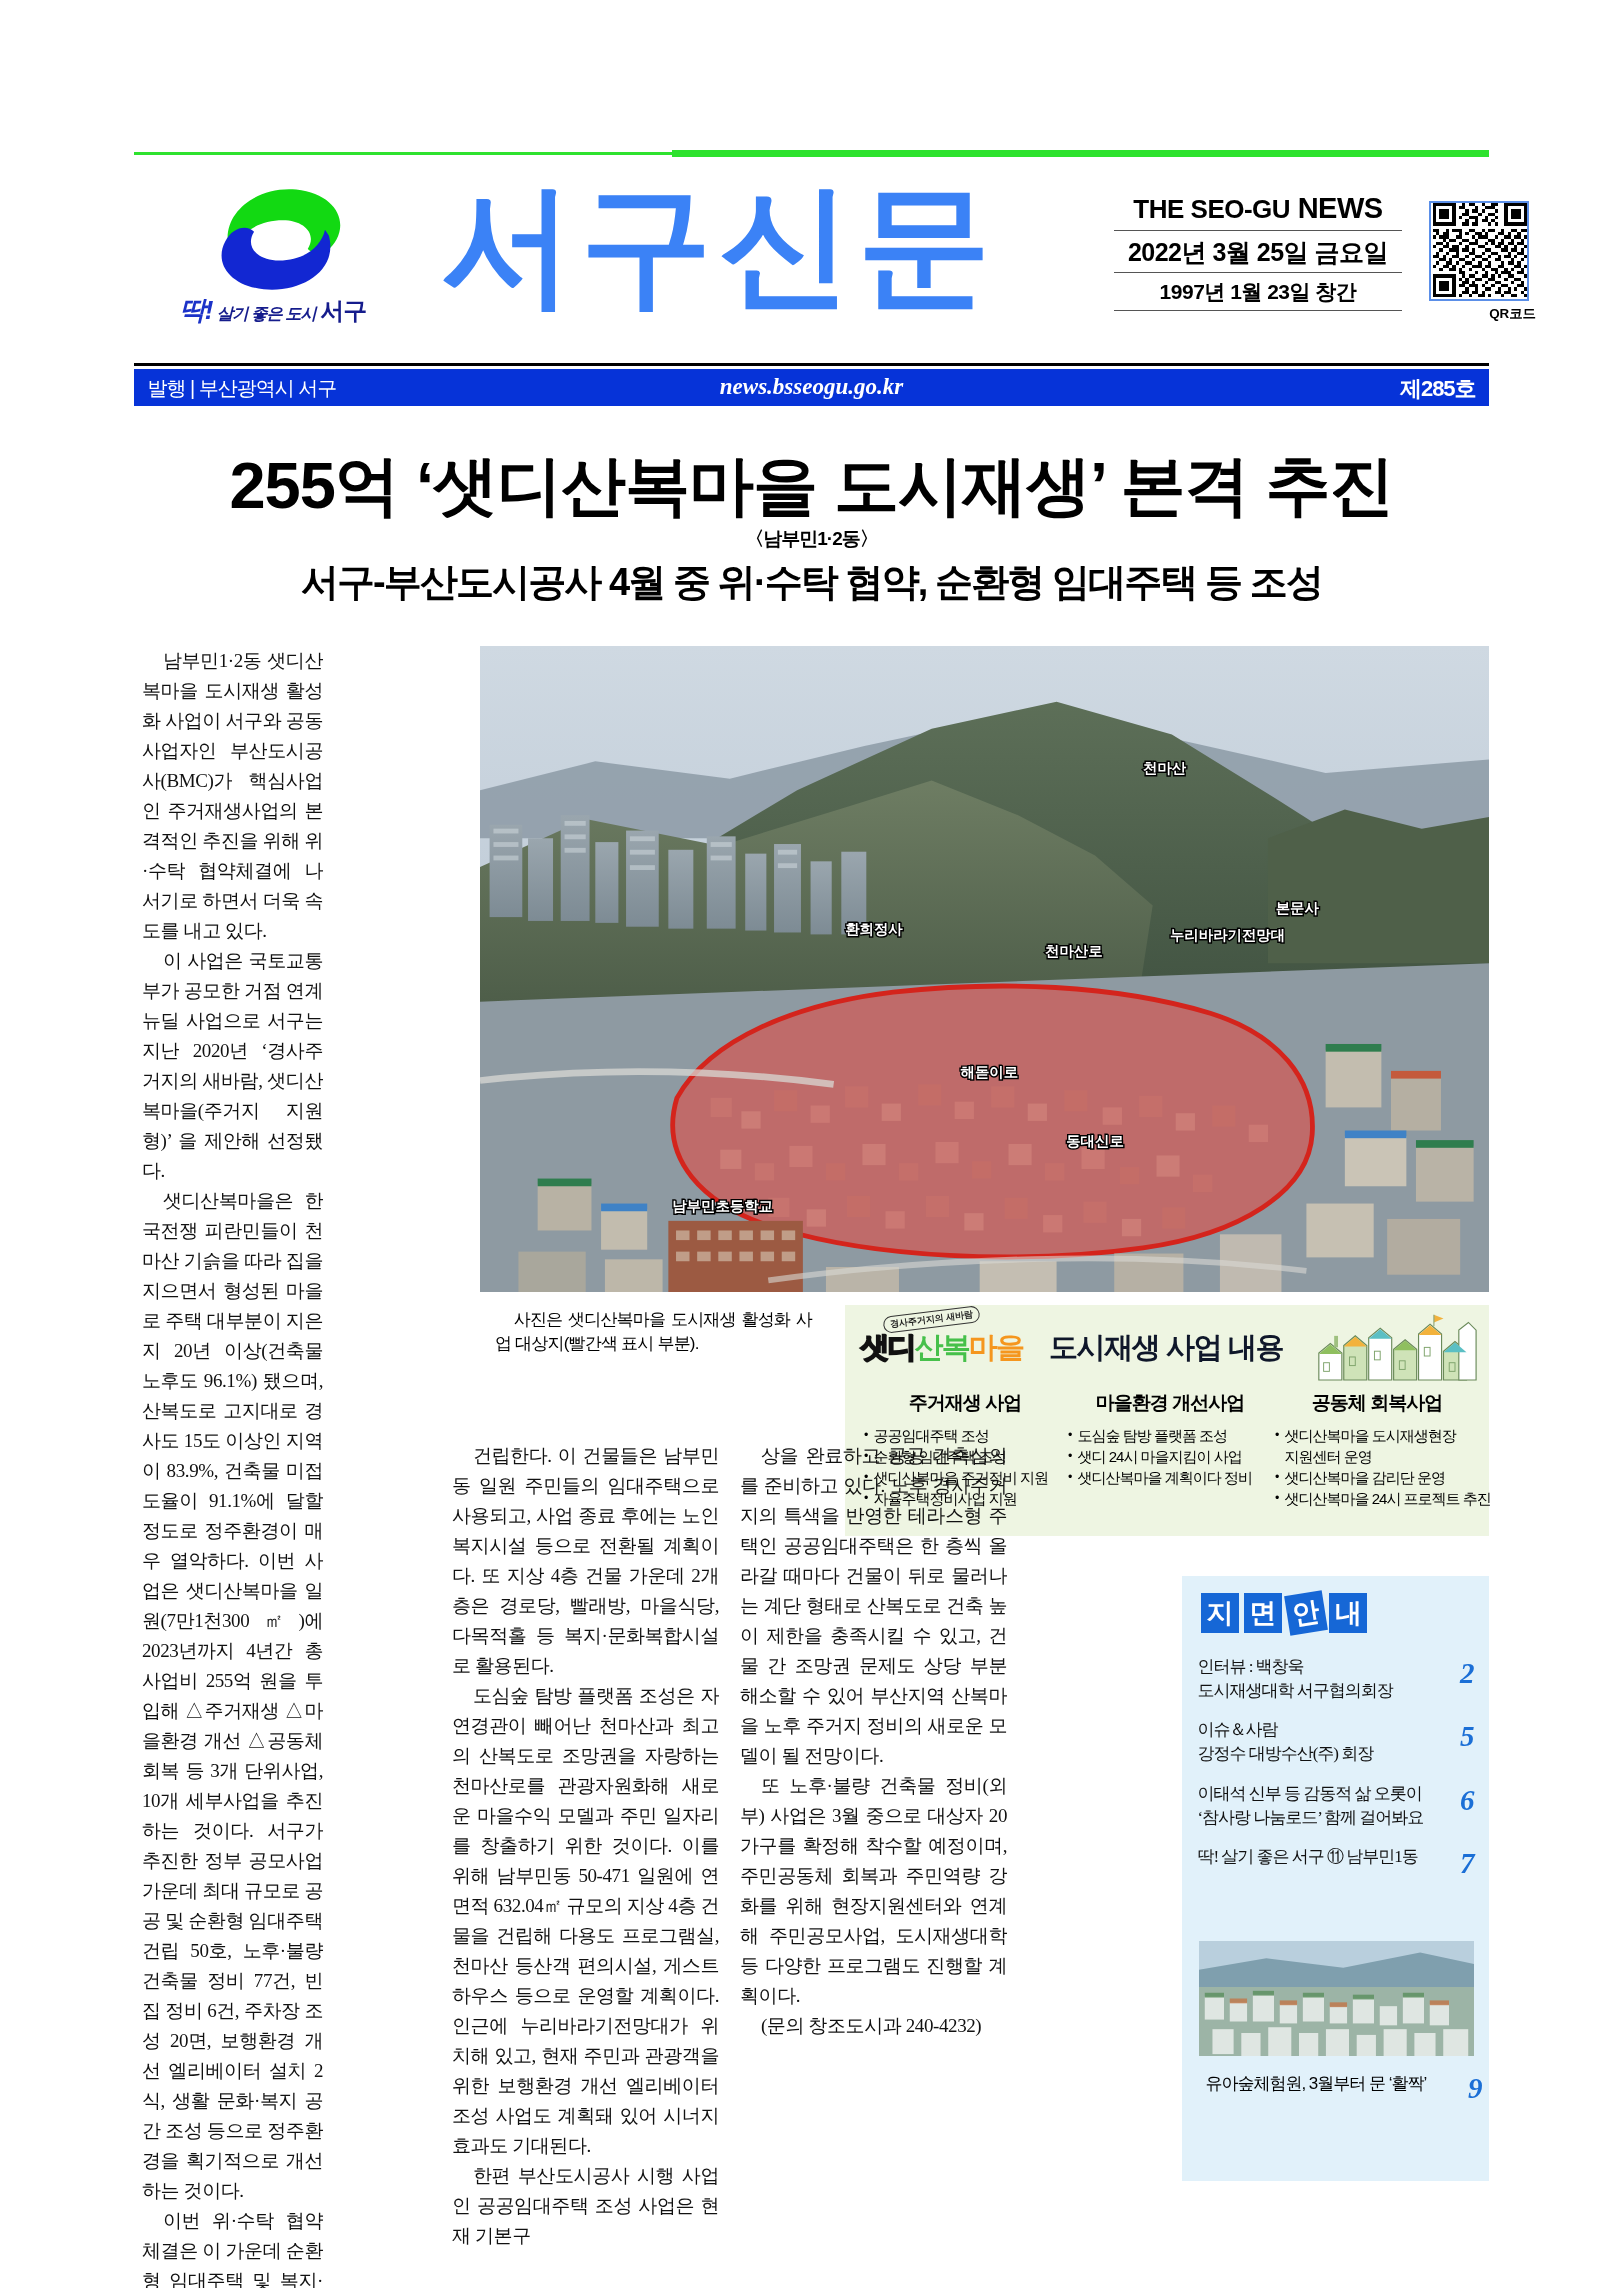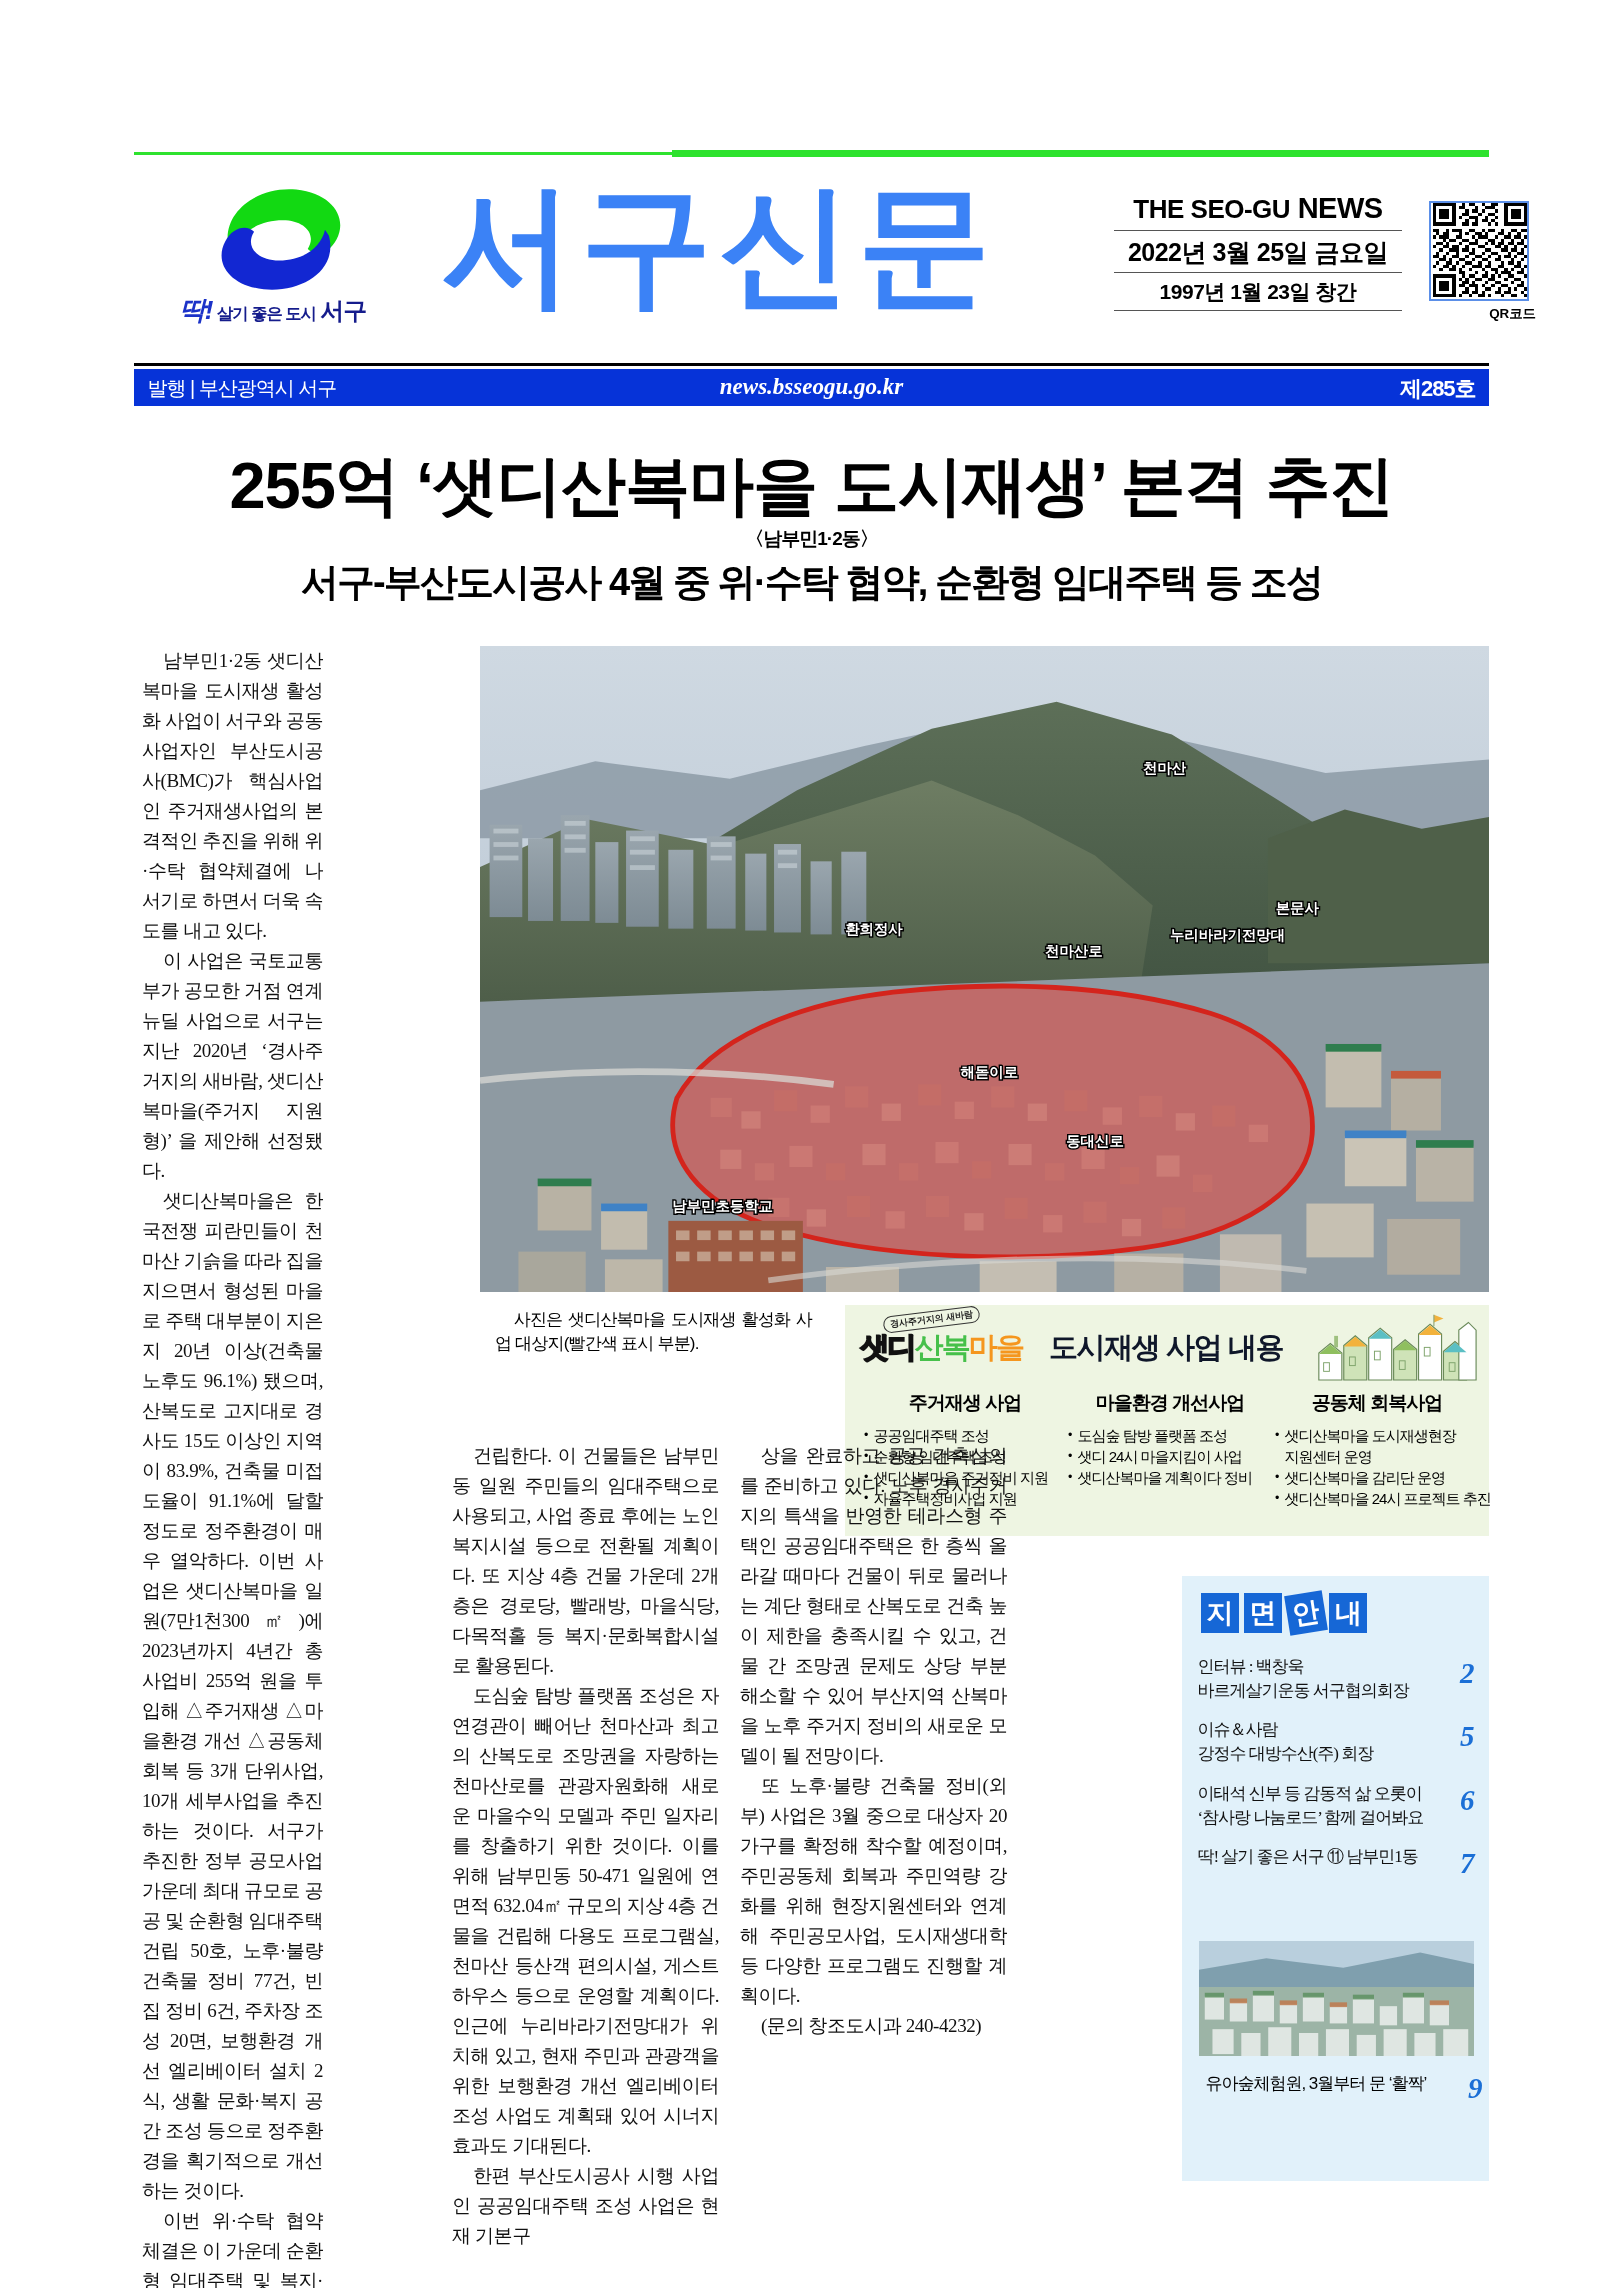"살기 좋은 도시" .logo-slogan .sm { font-style: none -> italic }
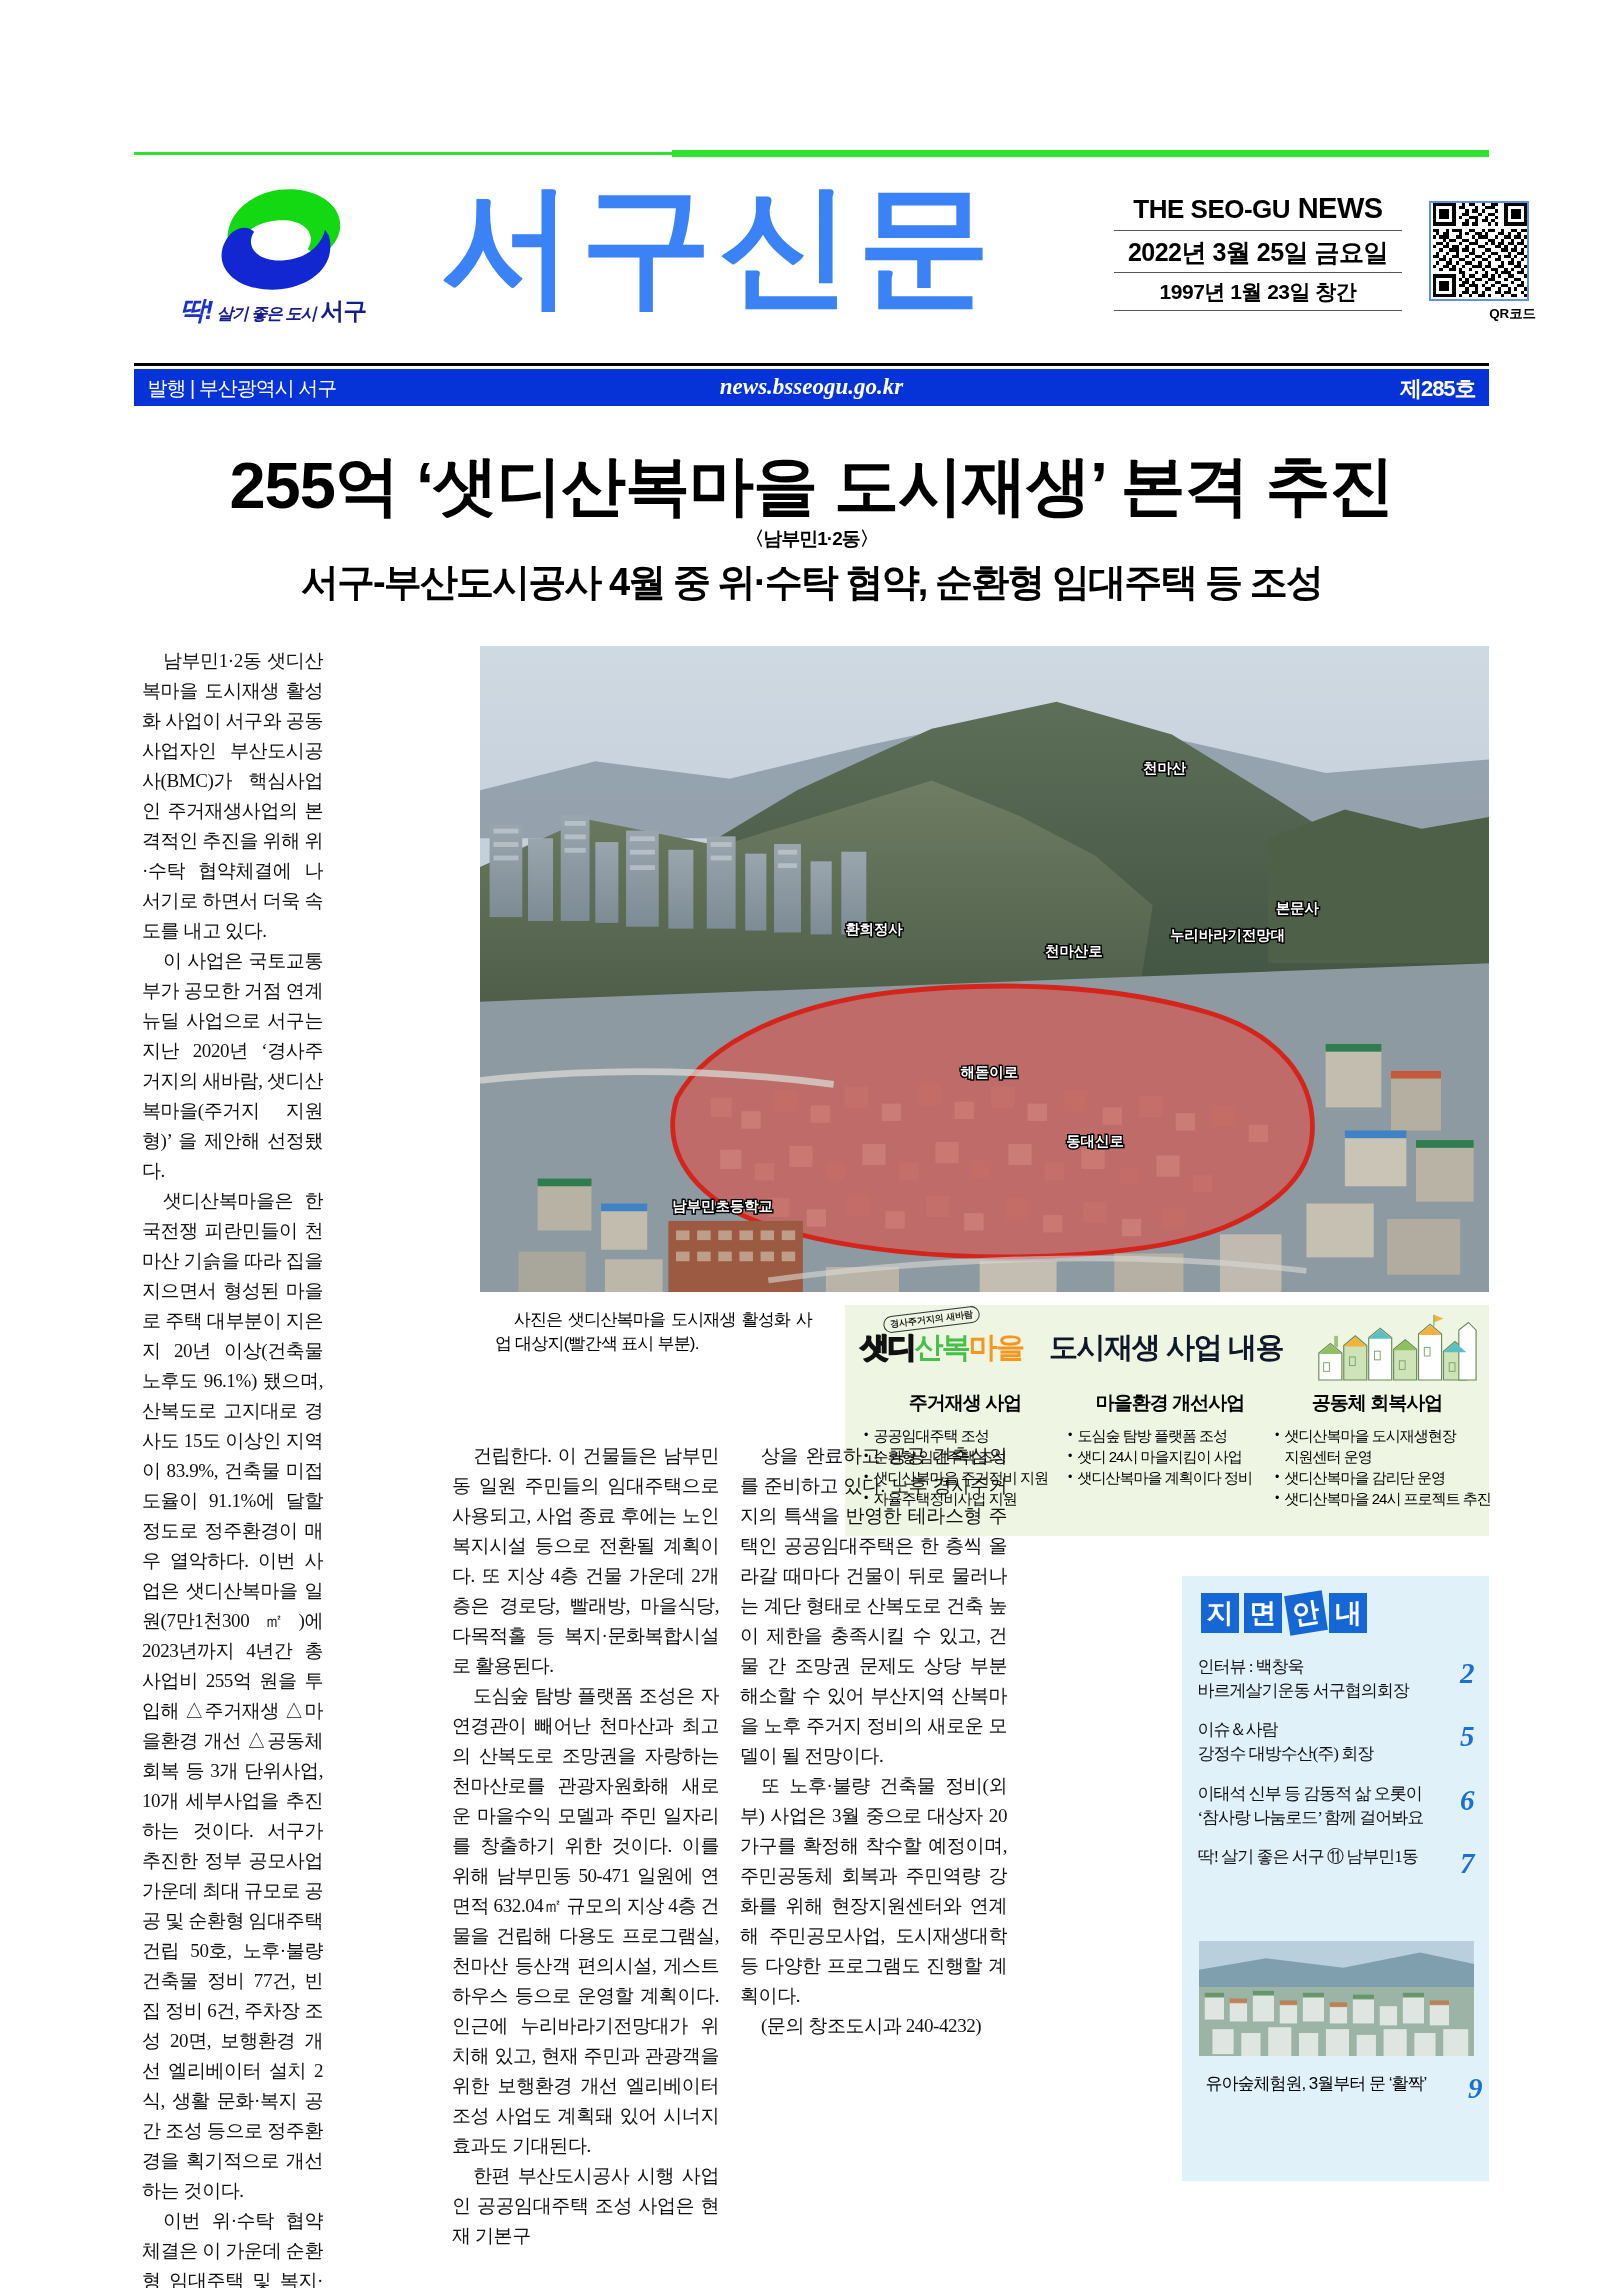"바르게살기운동 서구협의회장" span { text: 바르게살기운동 -> 도시재생대학 }
